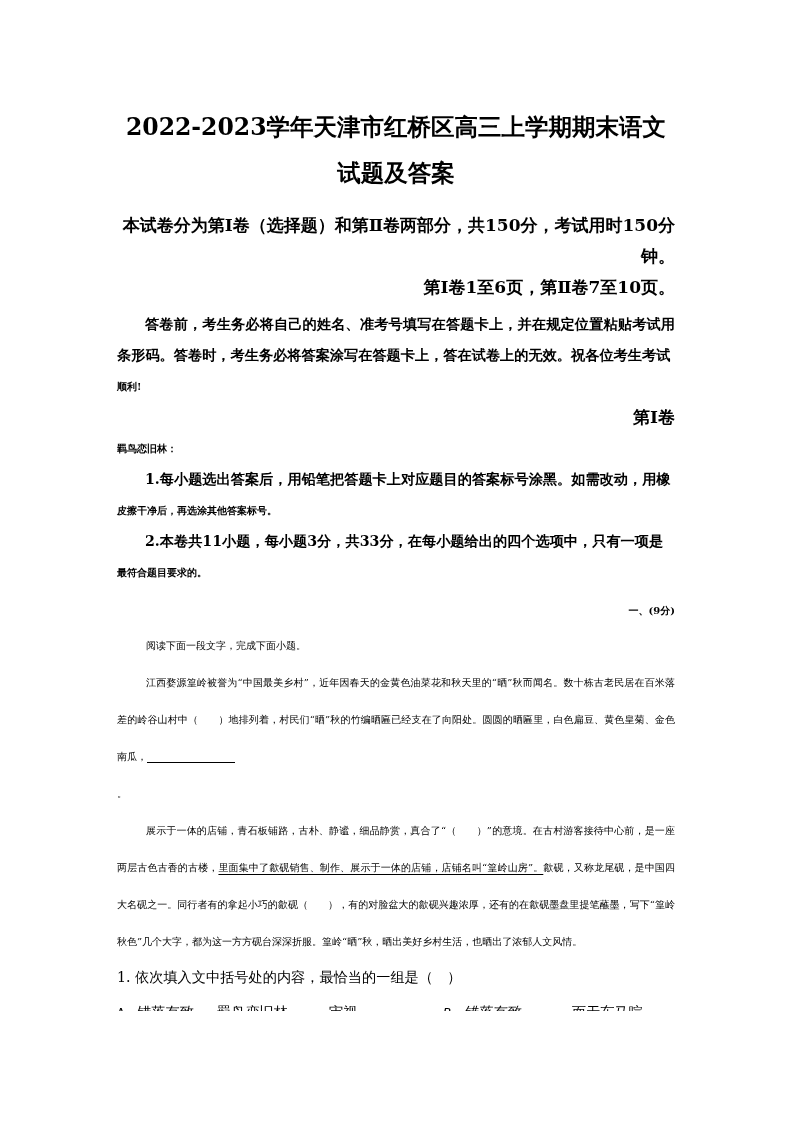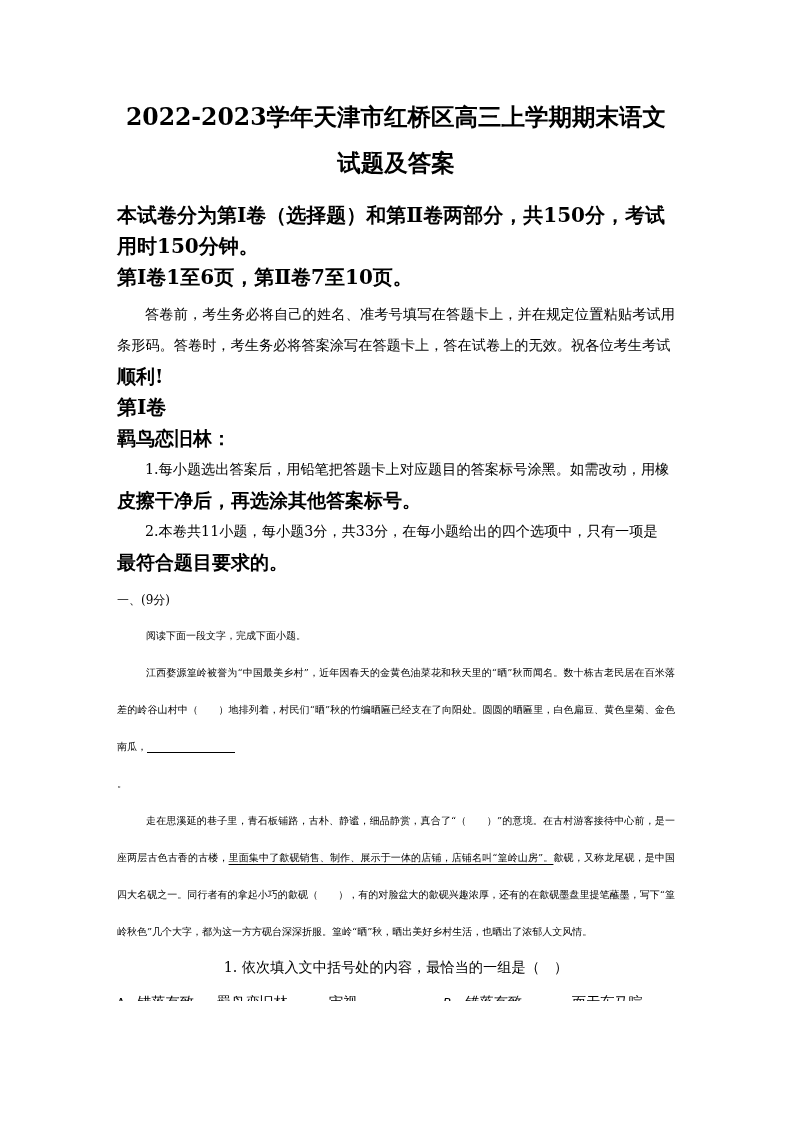"2022-2023学年天津市红桥区高三上学期期末语文试题及答案" .page { margin: 1px auto -> 11px auto }
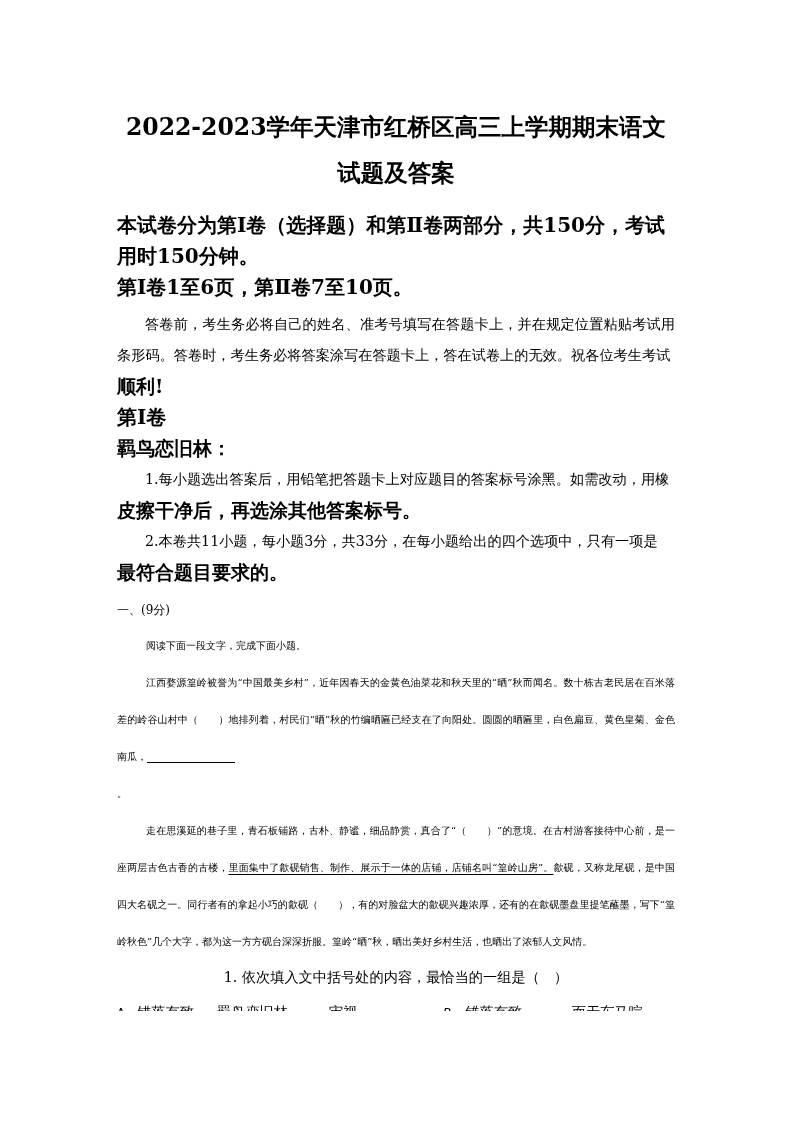"本试卷分为第Ⅰ卷（选择题）和第Ⅱ卷两部分，共150分，考试用时150分钟。" .b-center { font-size: 20px -> 17px; text-align: left -> right }
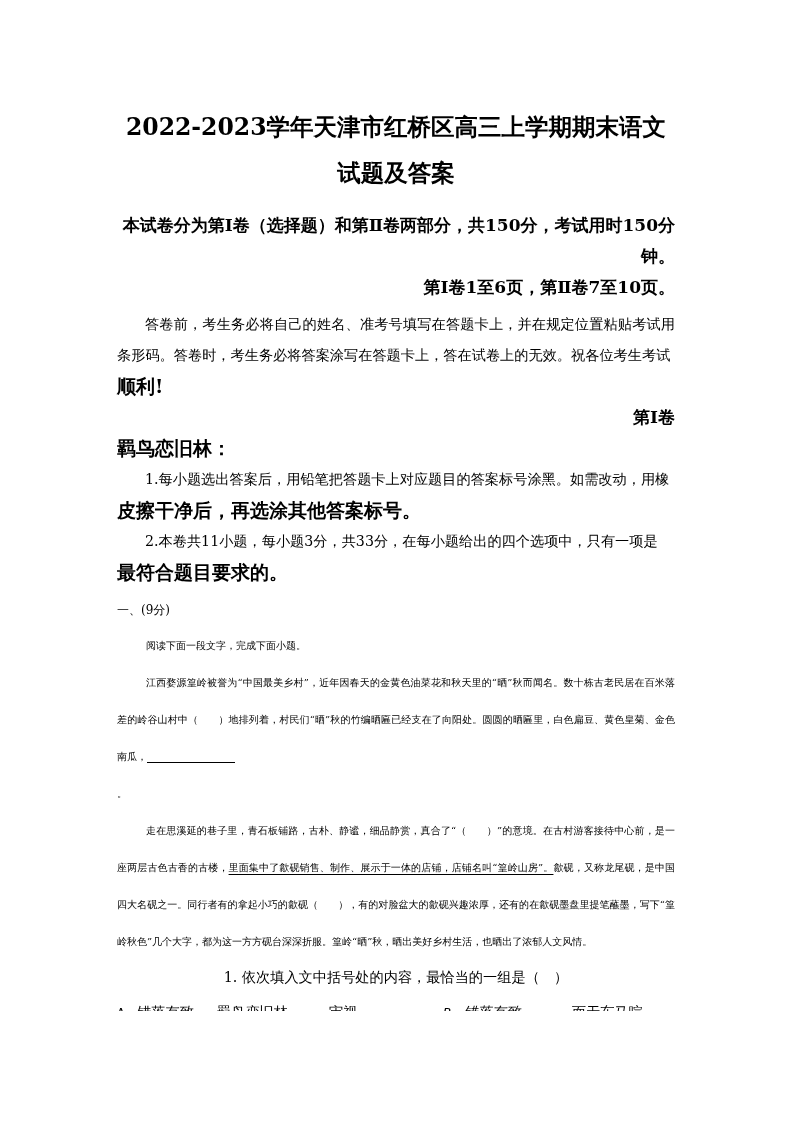"答卷前，考生务必将自己的姓名、准考号填写在答题卡上，并在规定位置粘贴考试用条形码" .b-para { font-weight: normal -> bold }
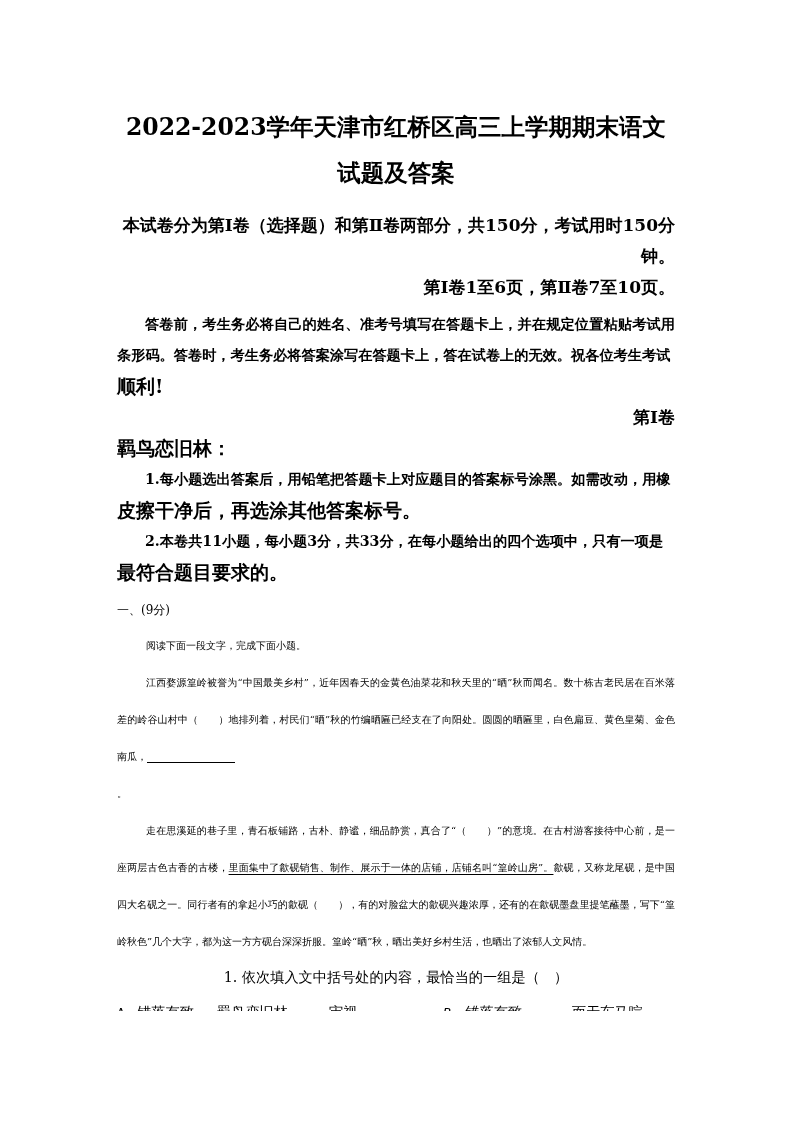"顺利!" .b-flush { font-size: 19px -> 10px }
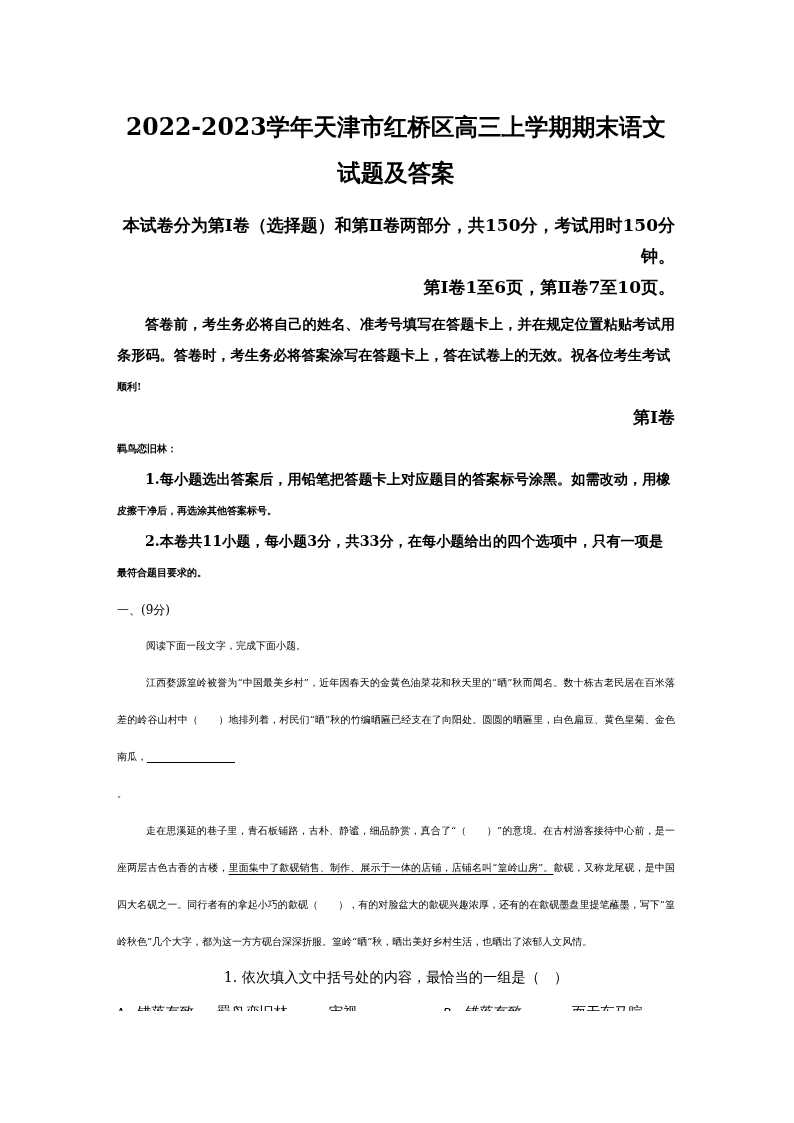"一、(9分)" .sec-head { font-size: 12px -> 10px; font-weight: normal -> bold; text-align: left -> right }
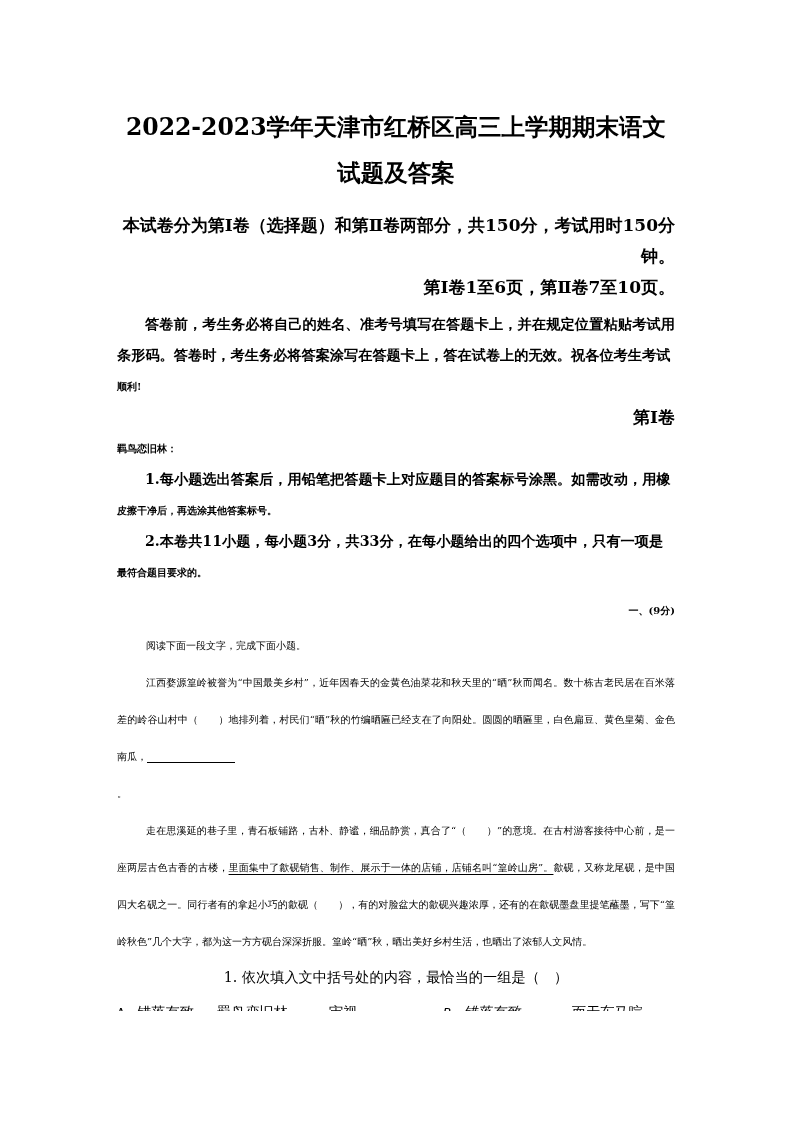"走在思溪延的巷子里，青石板铺路，古朴、静谧，细品静赏，真合了“（" span { text: 走在思溪延的巷子里 -> 展示于一体的店铺 }
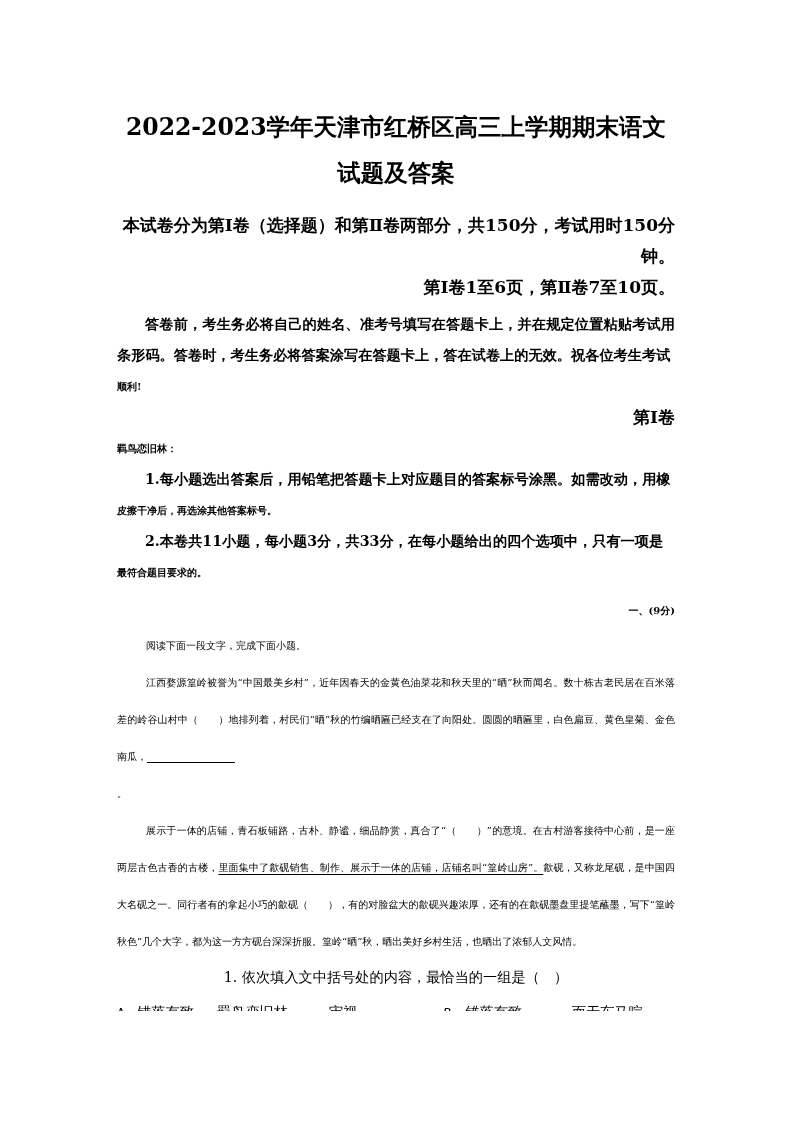"1. 依次填入文中括号处的内容，最恰当的一组是（ ）" .q-line { text-align: center -> left }
